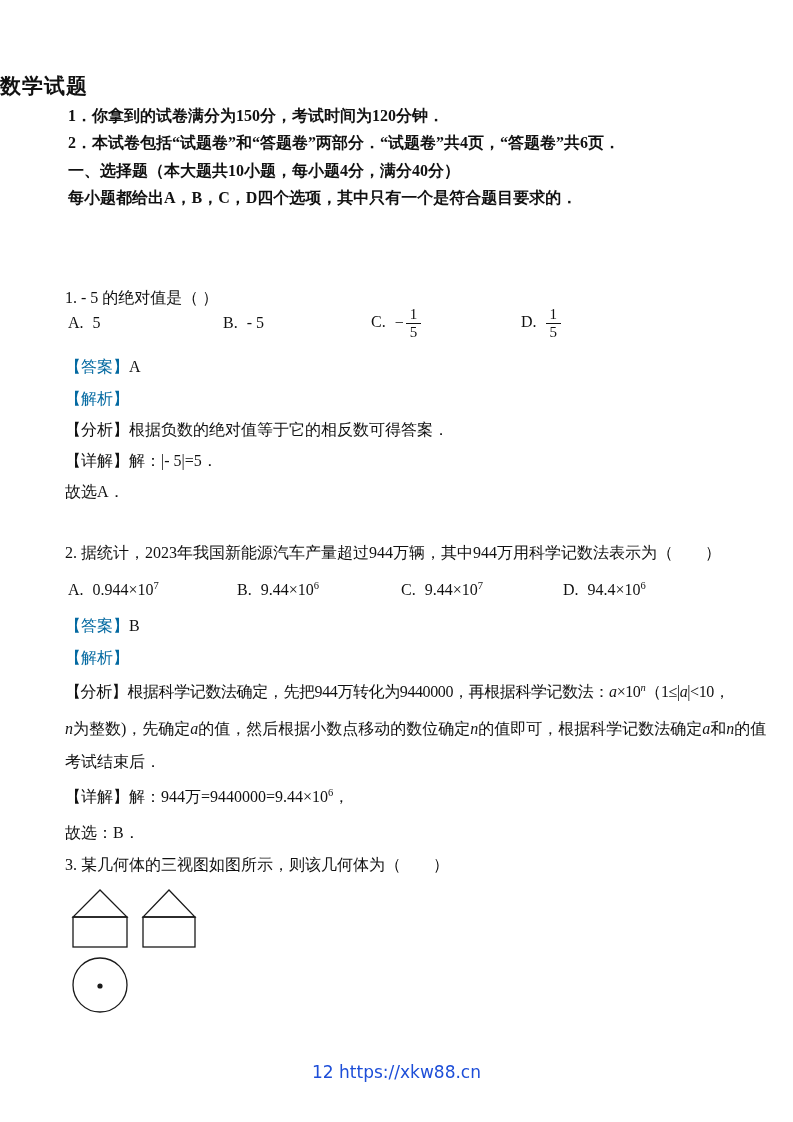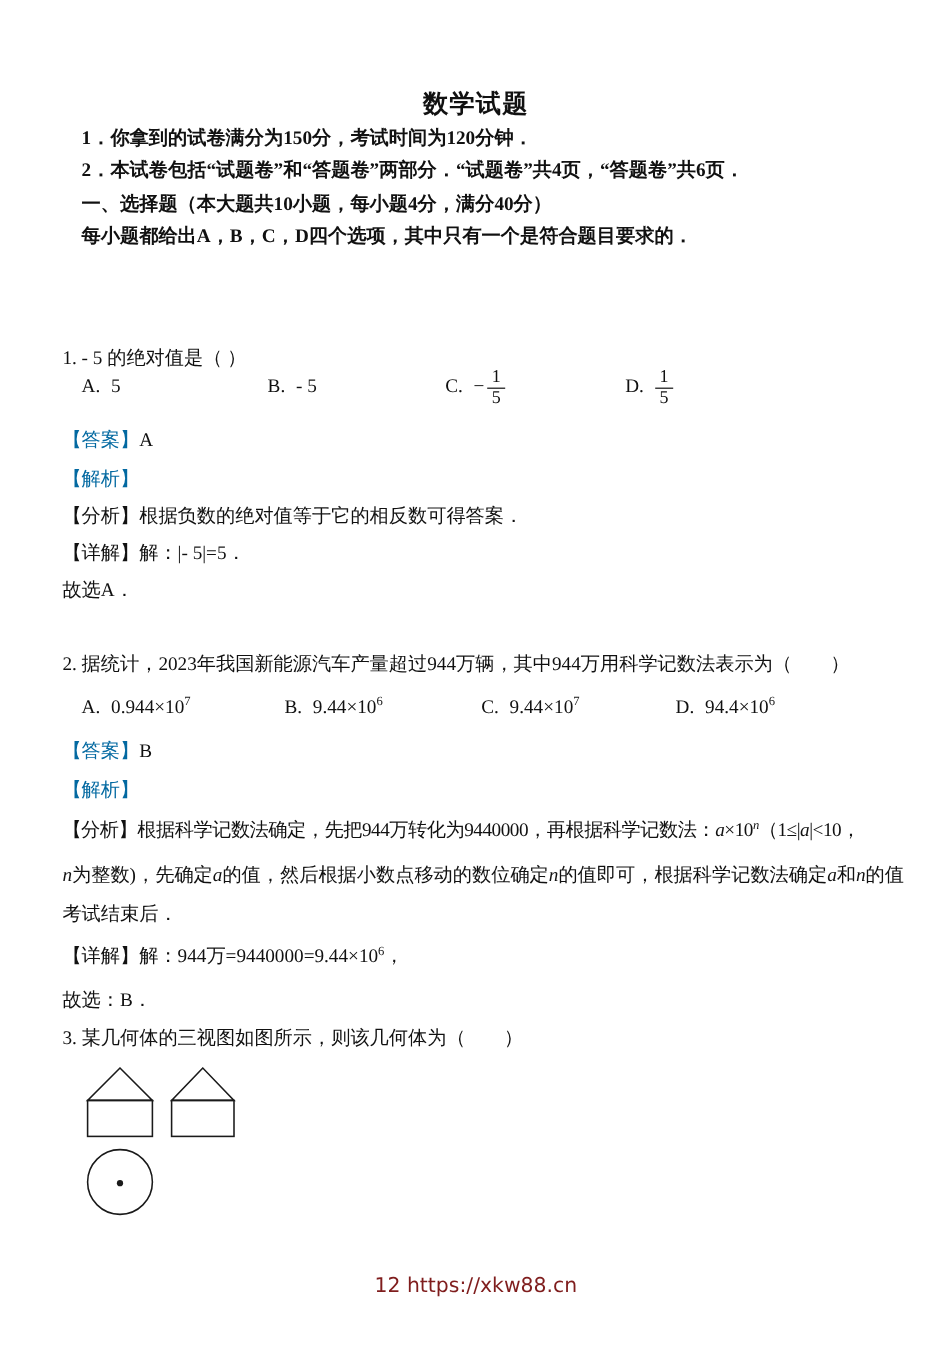"数学试题" .page-title { text-align: center -> left }
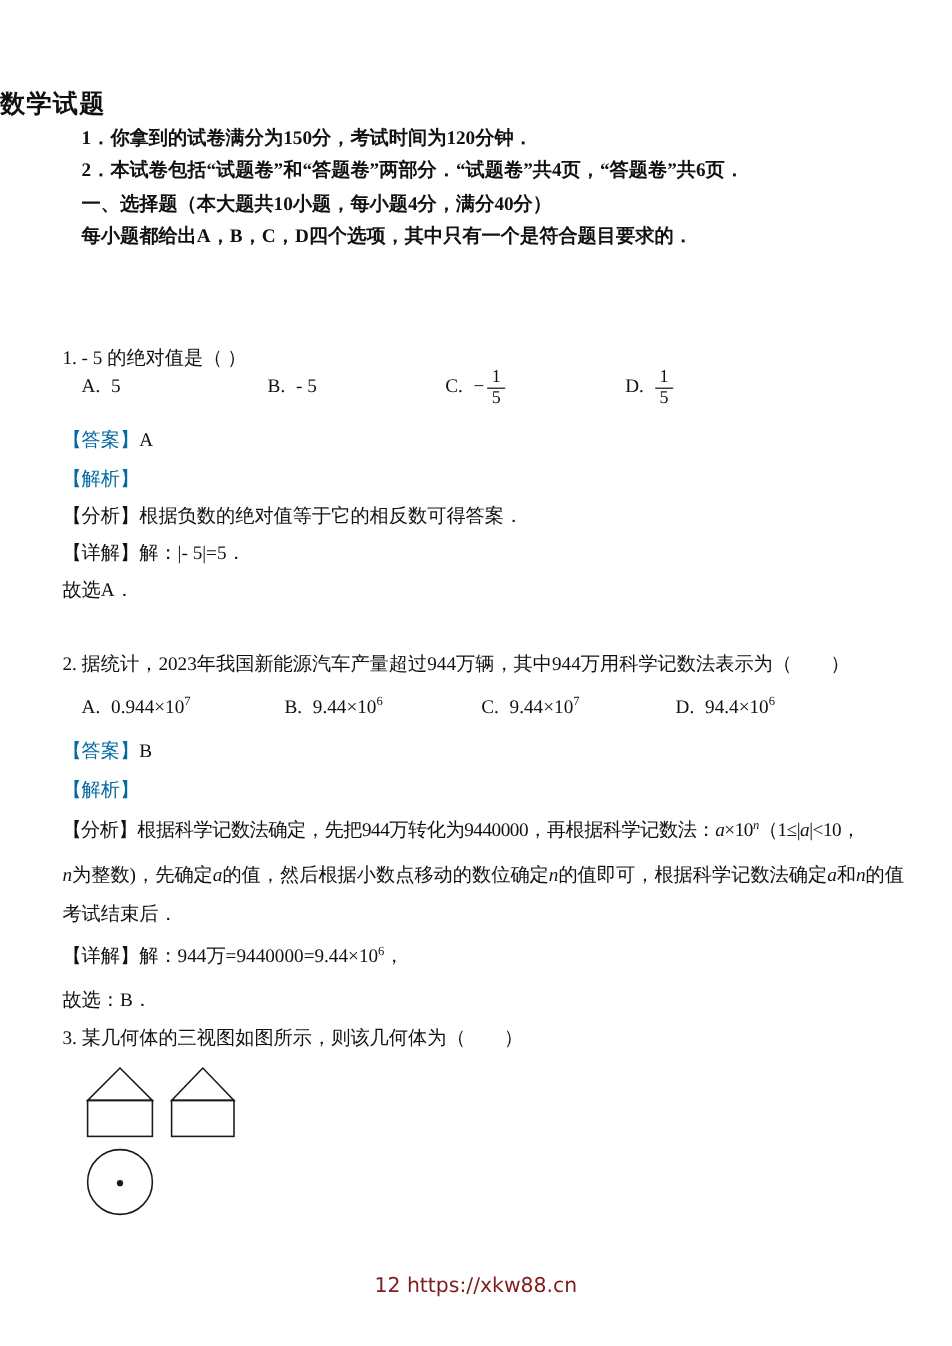"1. - 5 的绝对值是（ ）" .abs { left: 52px -> 65px }
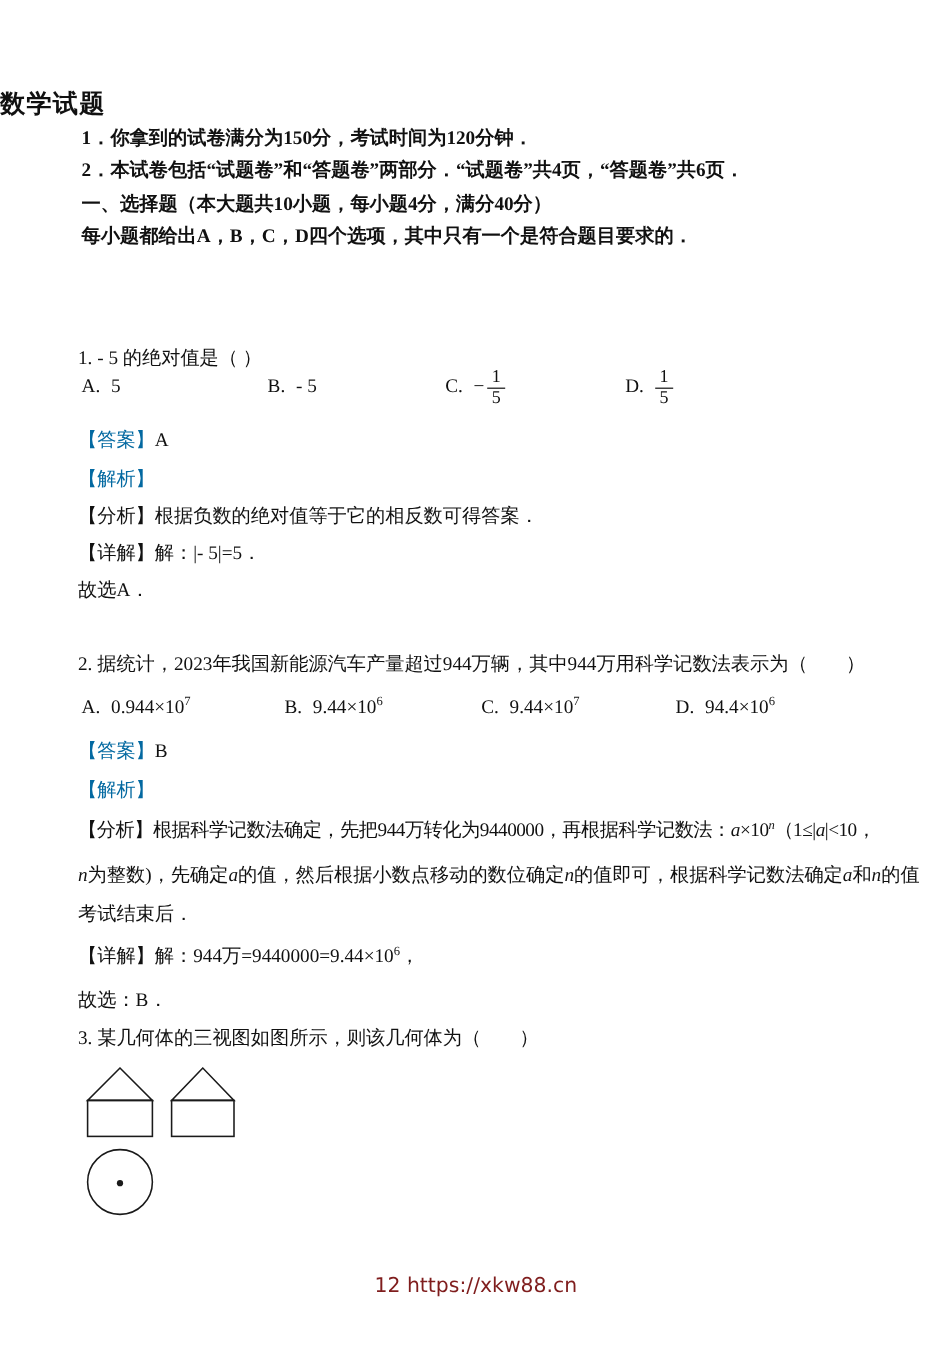"12 https://xkw88.cn" .footer { color: #7f1d1d -> #1d4ed8 }
